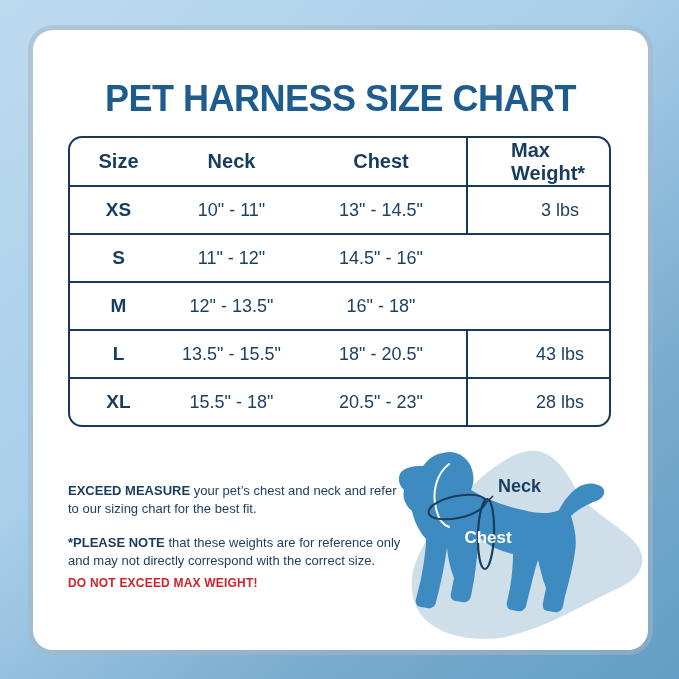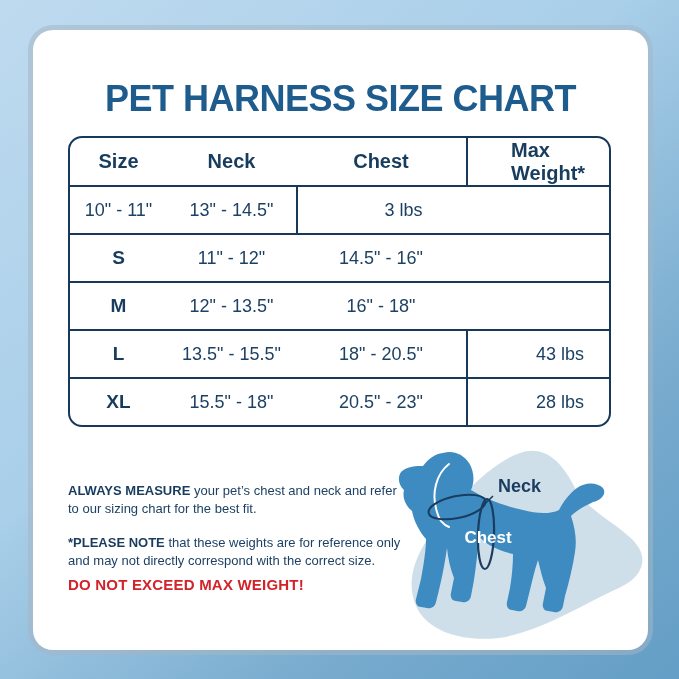"XS" div.t-cell { html: none -> <div>XS</div> }
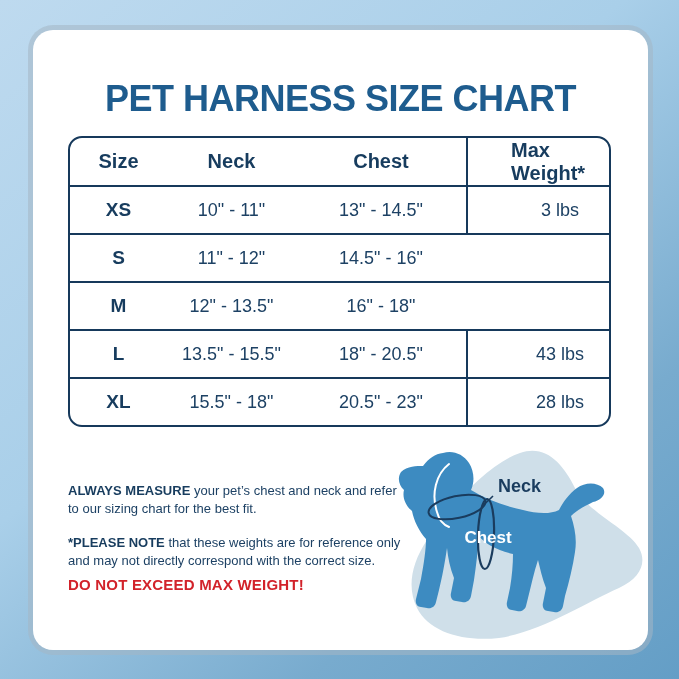"ALWAYS MEASURE" span.b { text: ALWAYS -> EXCEED }
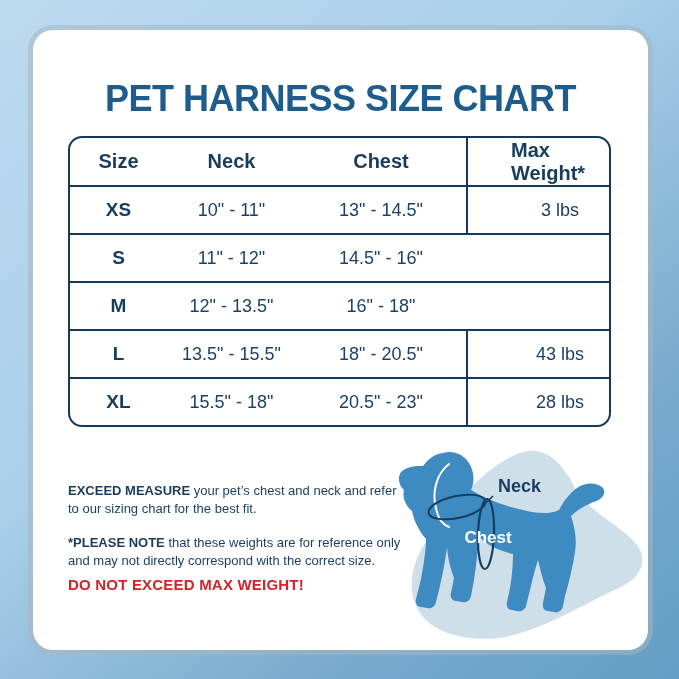"DO NOT EXCEED MAX WEIGHT!" .warning { font-size: 15px -> 12px }
